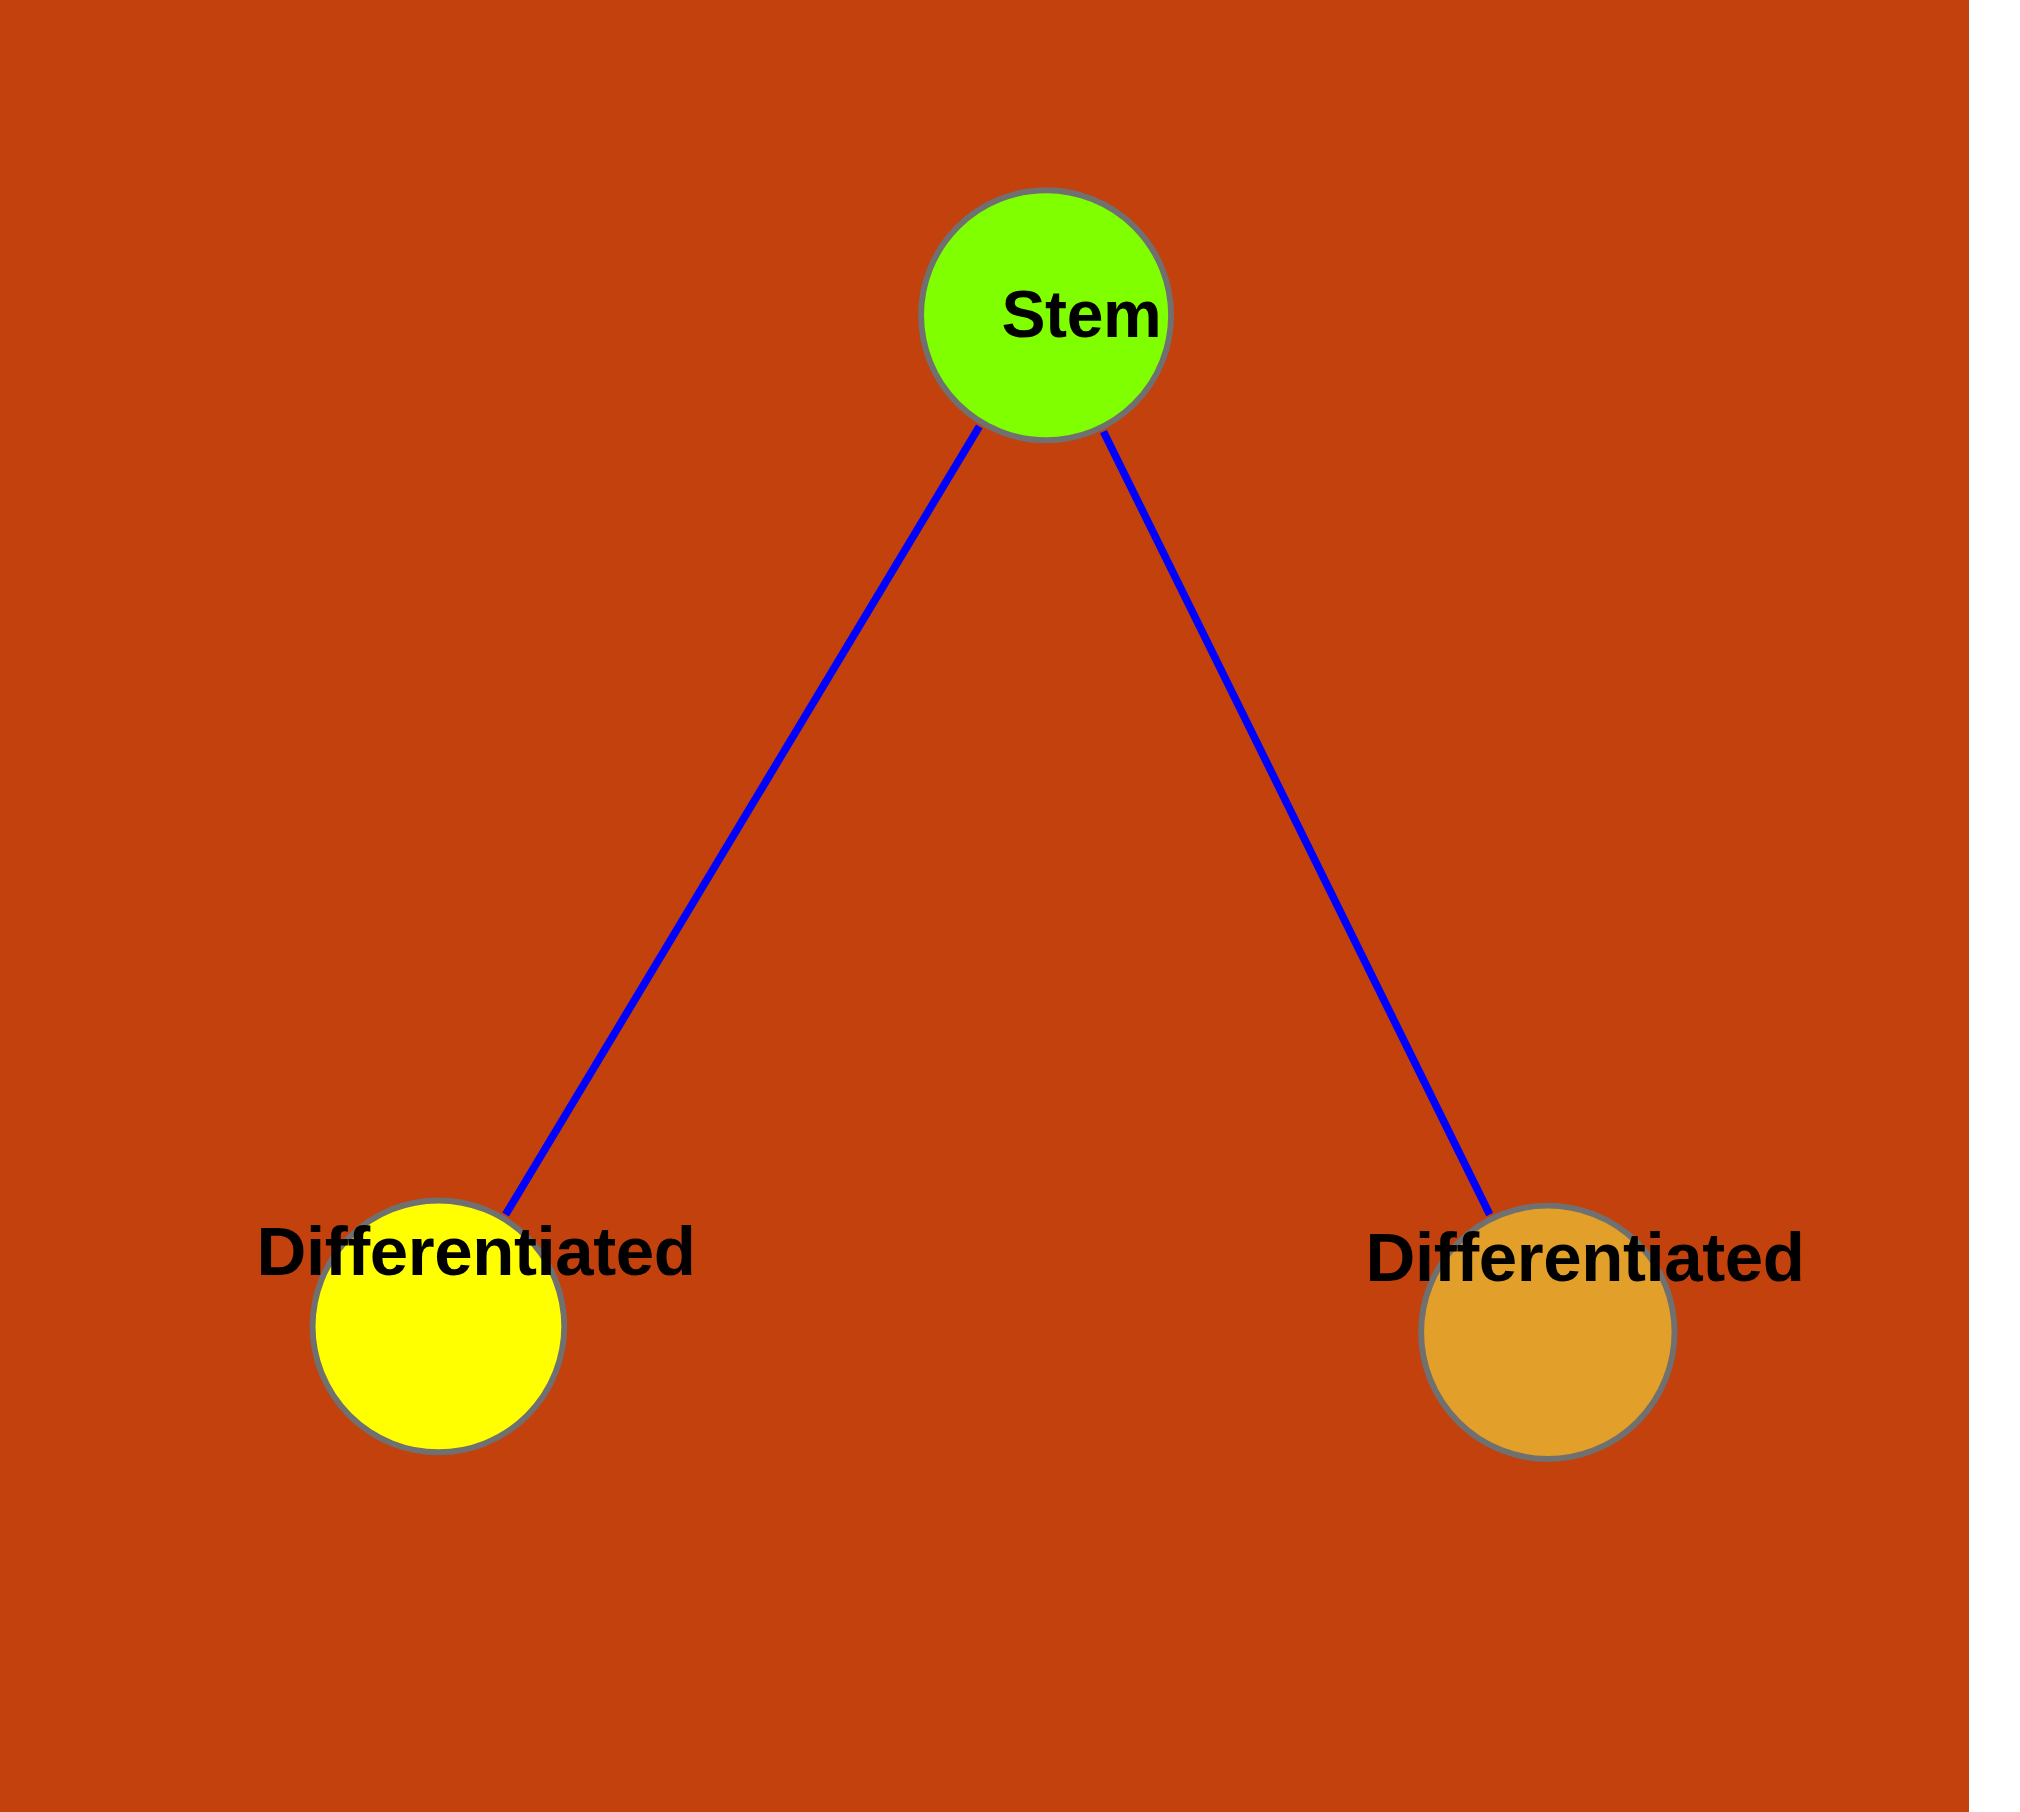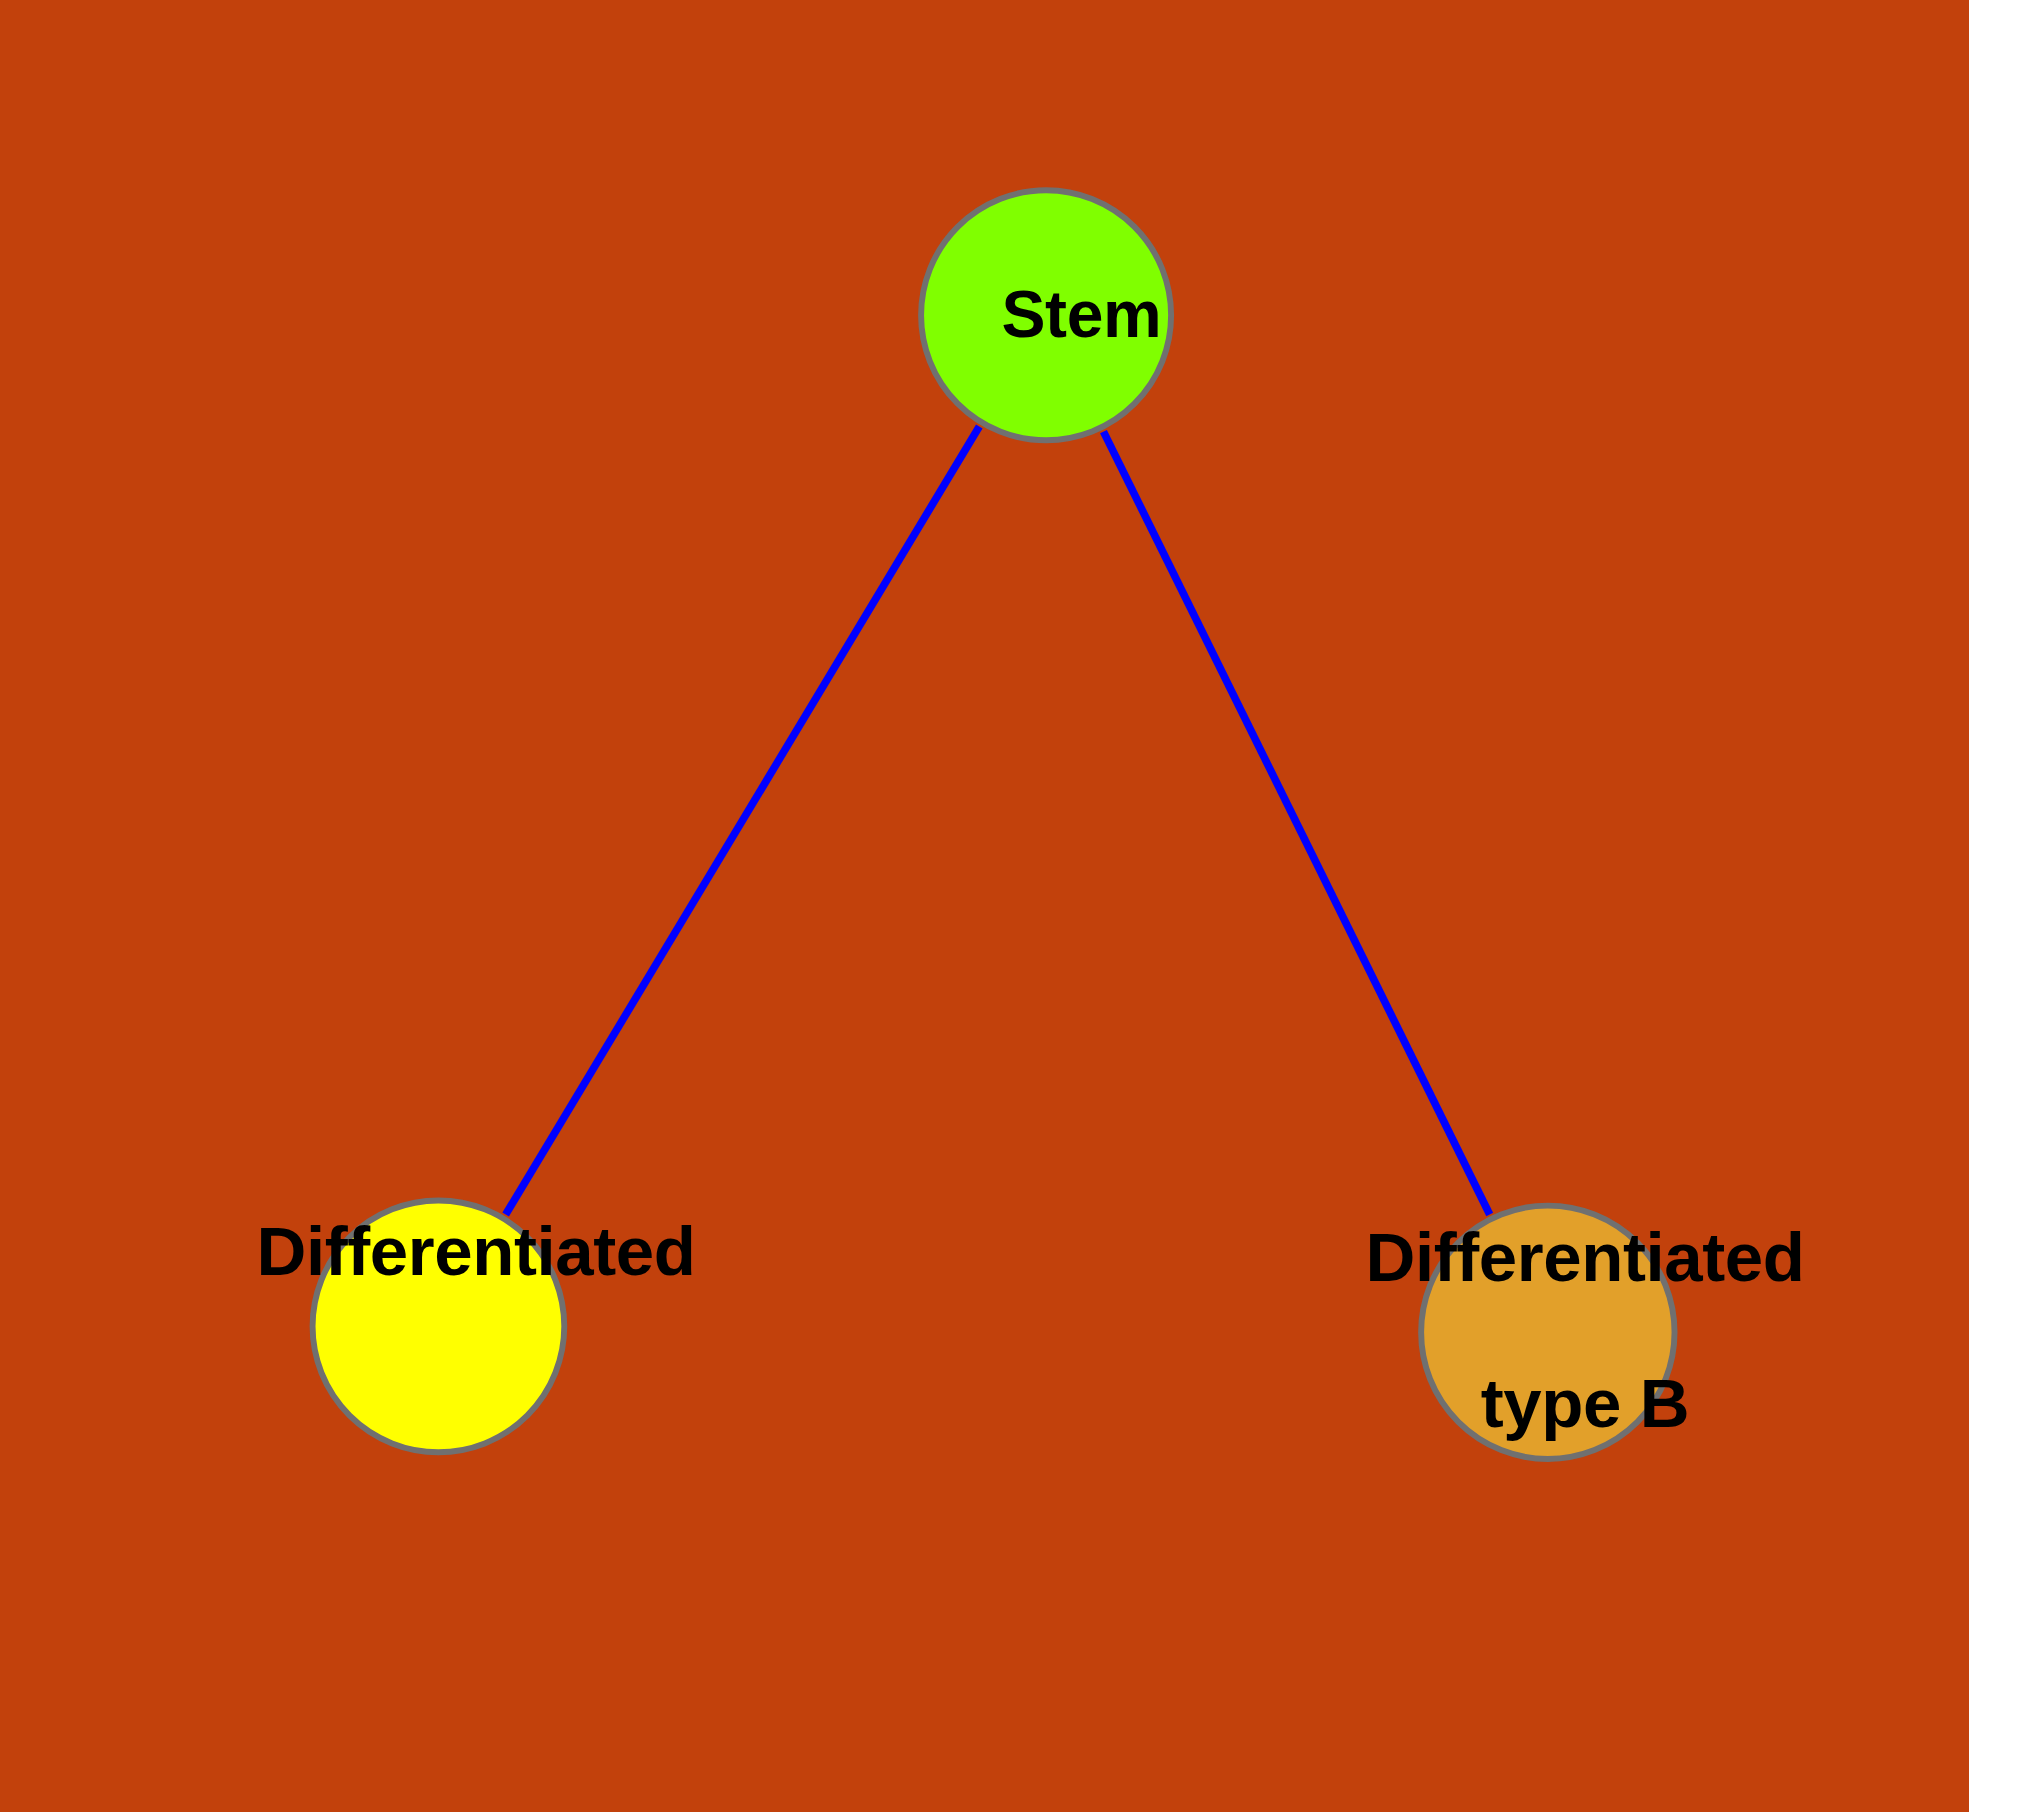"type B" span { html: <span>type B</span> -> none }
